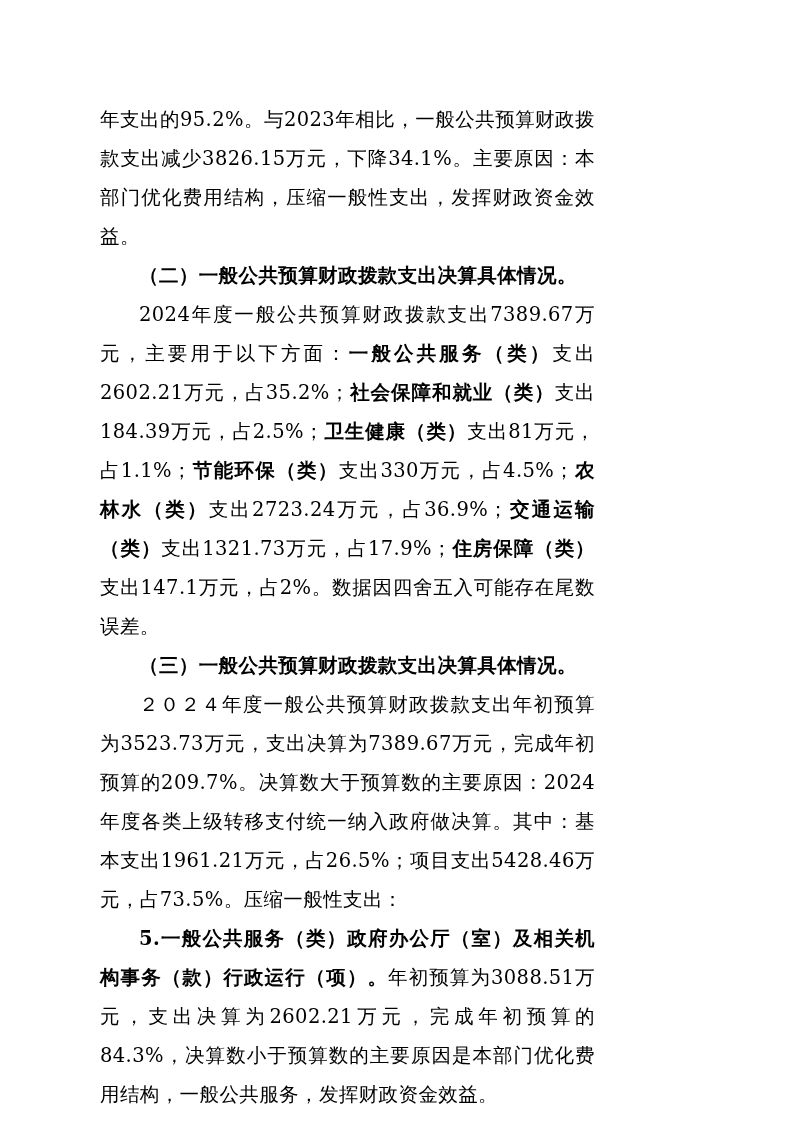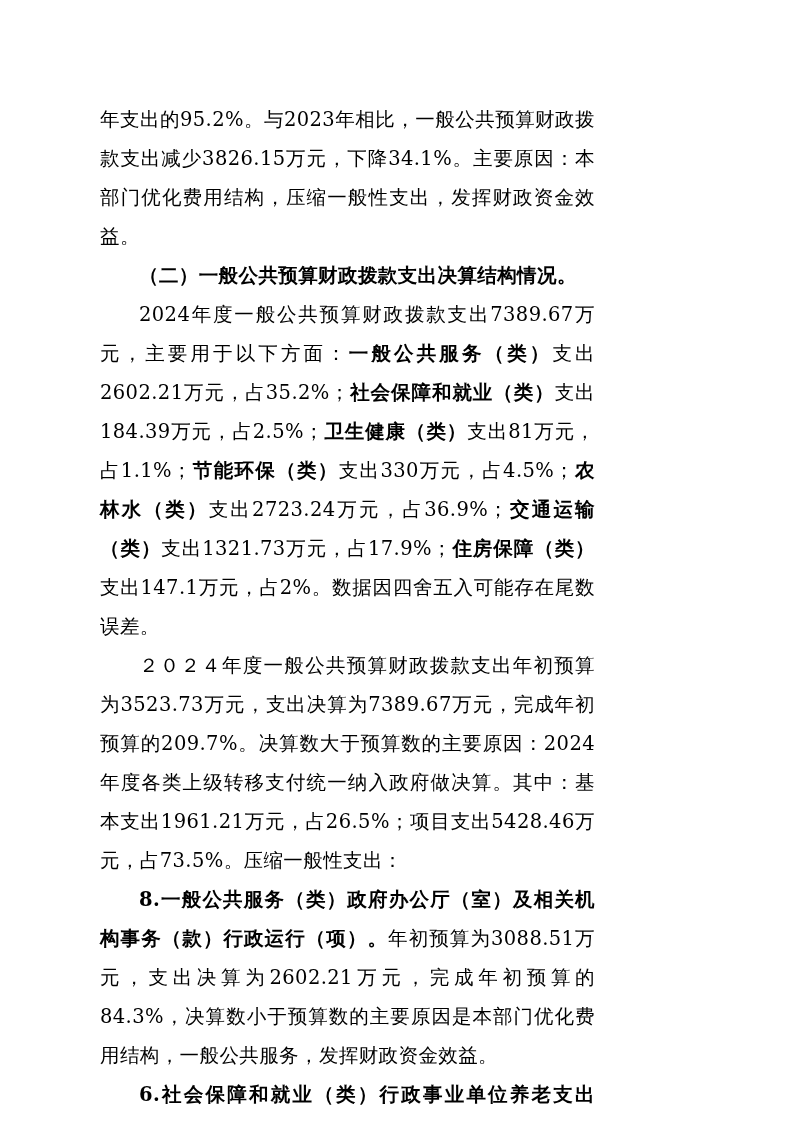"（二）一般公共预算财政拨款支出决算结构情况。" span.bold { text: 结构 -> 具体 }
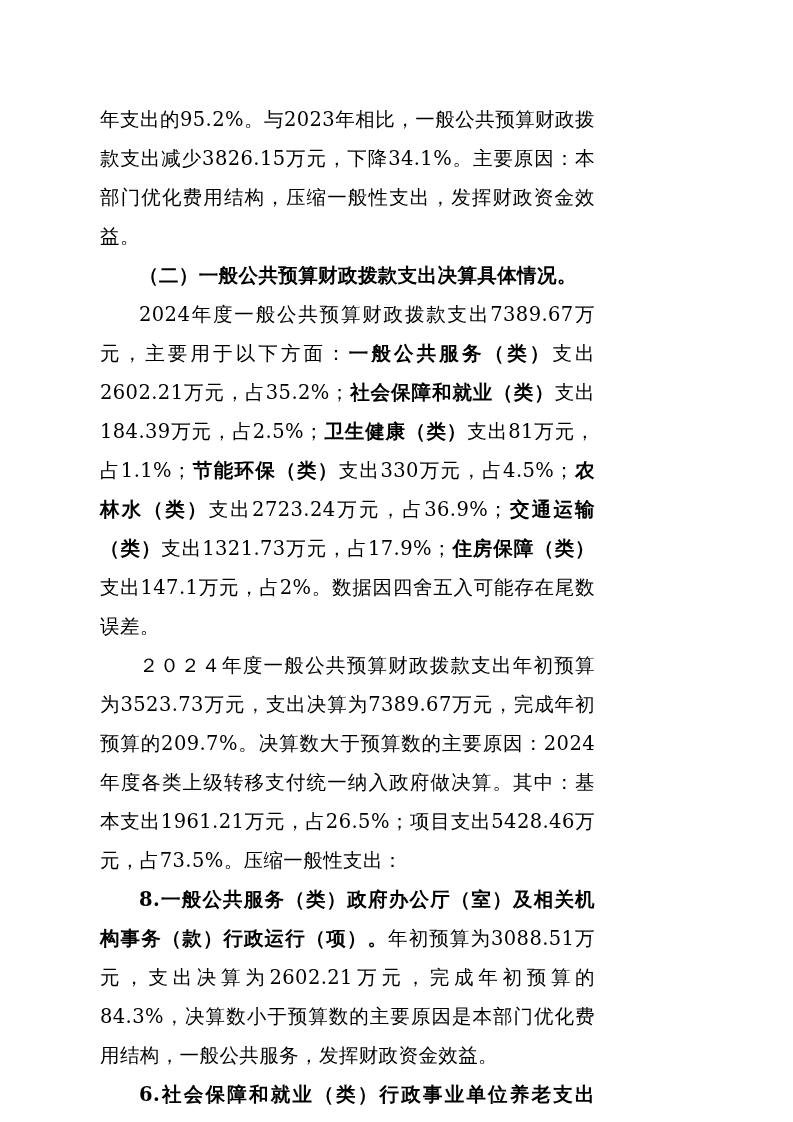"（三）一般公共预算财政拨款支出决算具体情况。" p.para { html: none -> <p><span>（三）一般公共预算财政拨款支出决算具体情况。</span></p> }
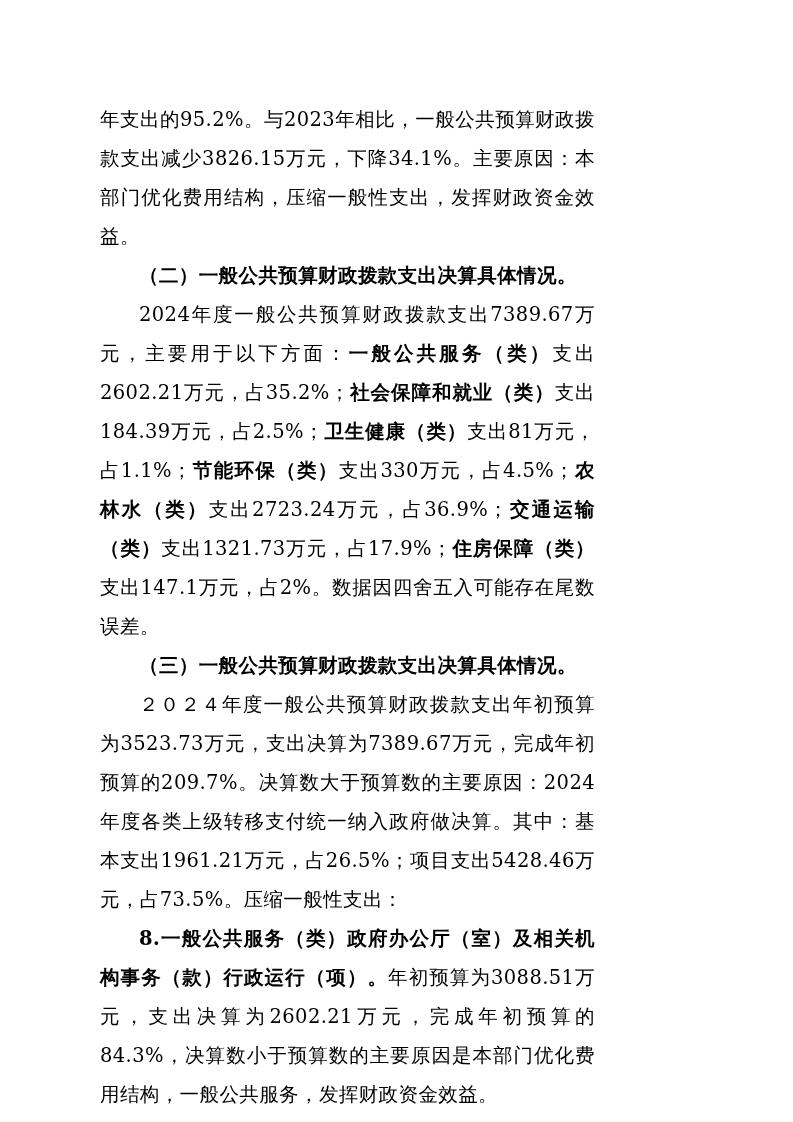"8.一般公共服务（类）政府办公厅（室）及相关机构事务（款）行政运行（项）。" span.bold { text: 8 -> 5 }
